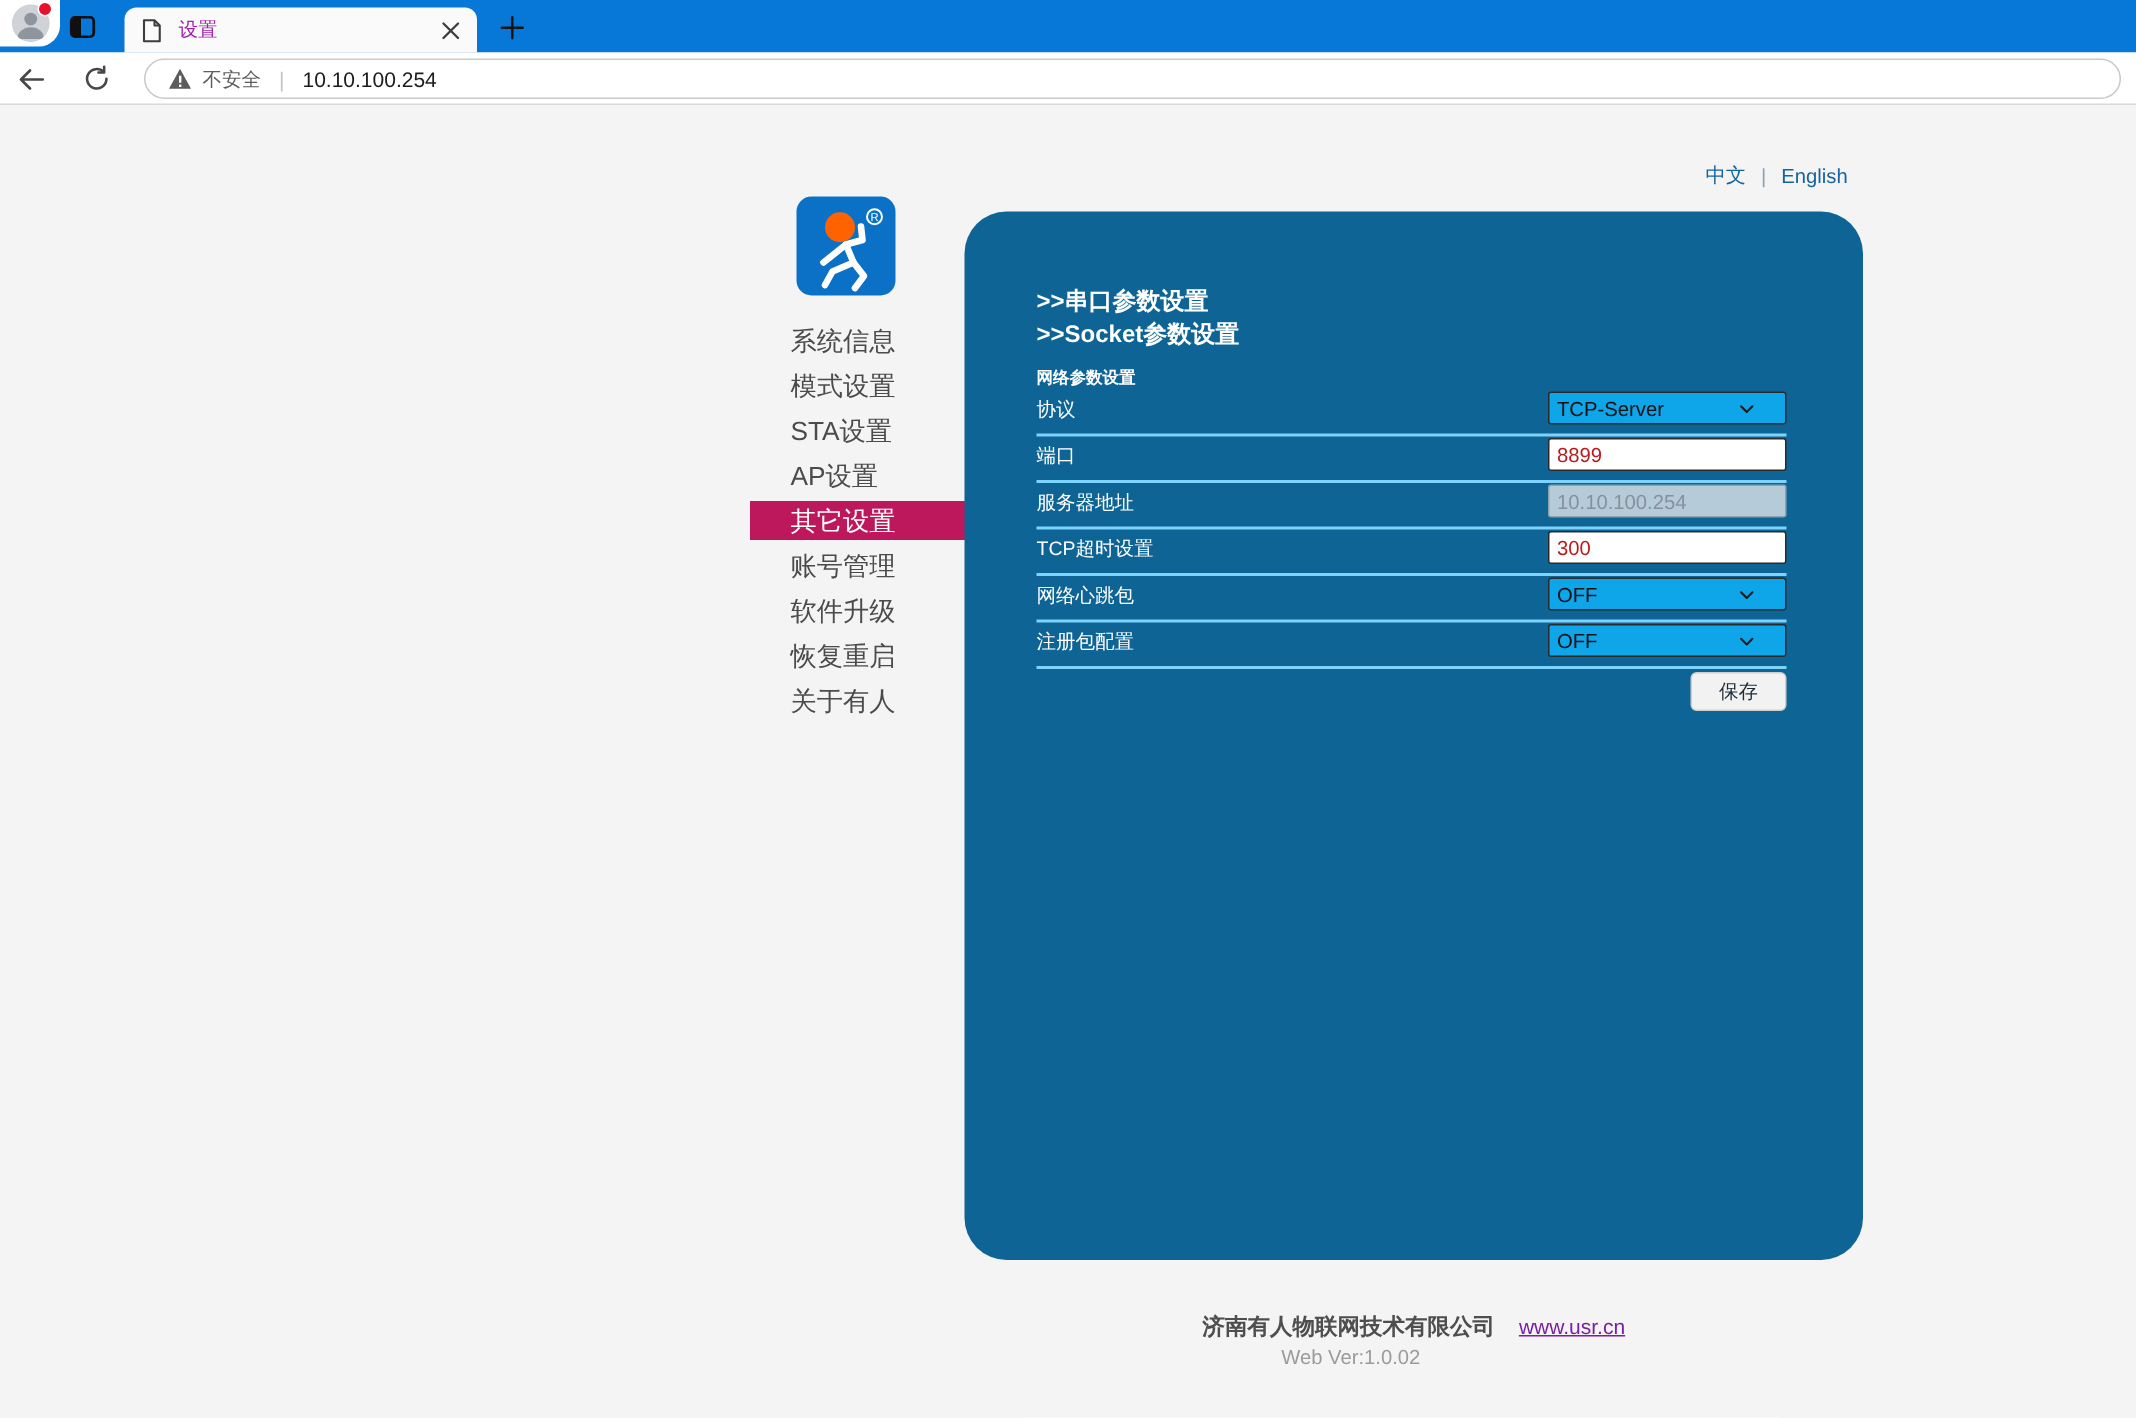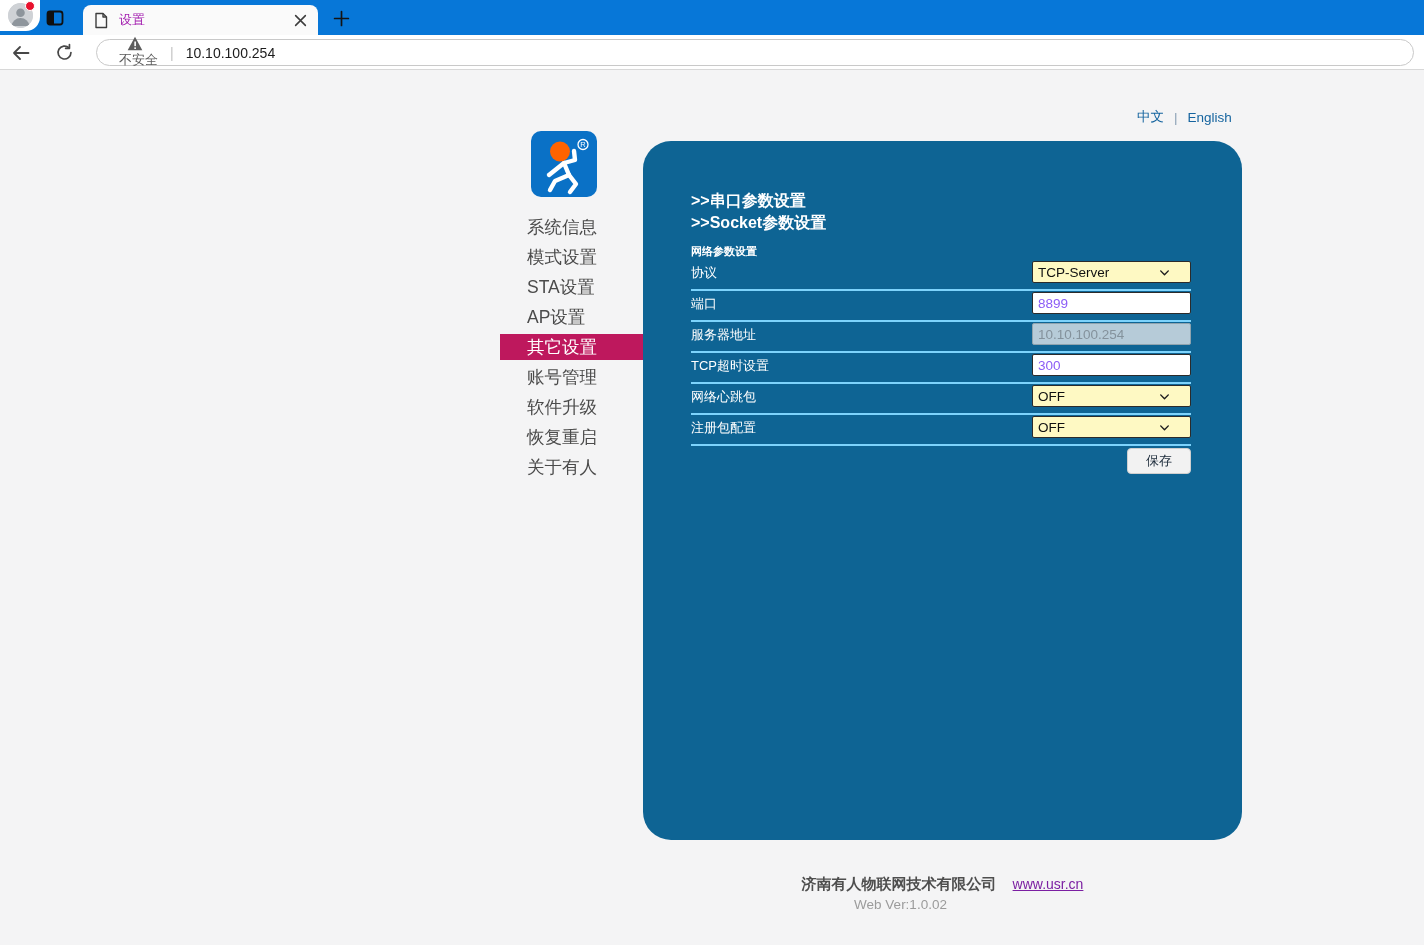"不安全" .sec-badge { flex-direction: column -> none }
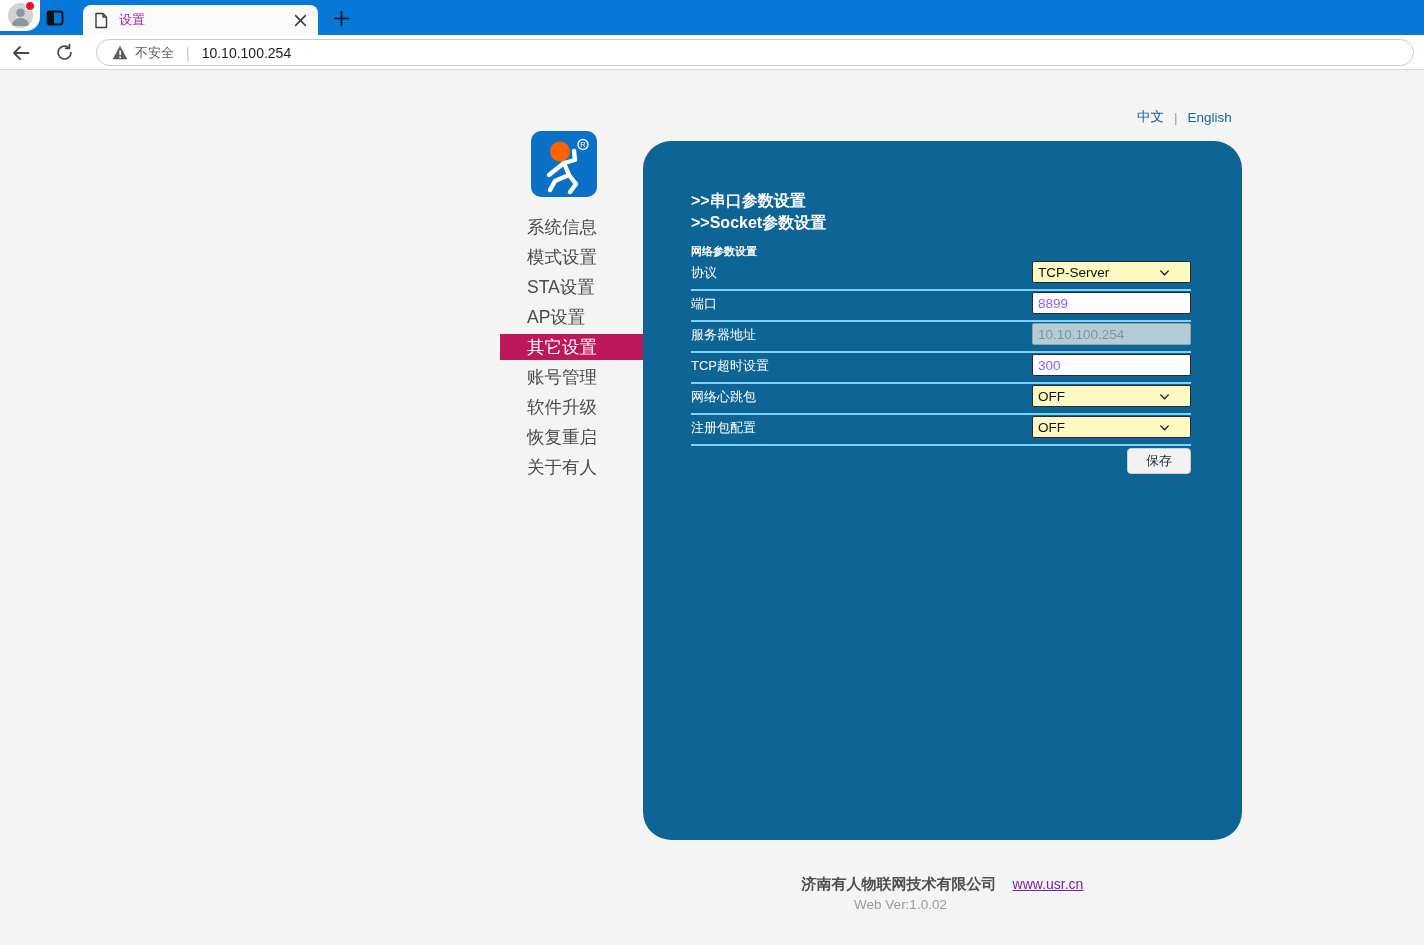"TCP-Server" .select { background: #fef9c3 -> #0ea5e9 }
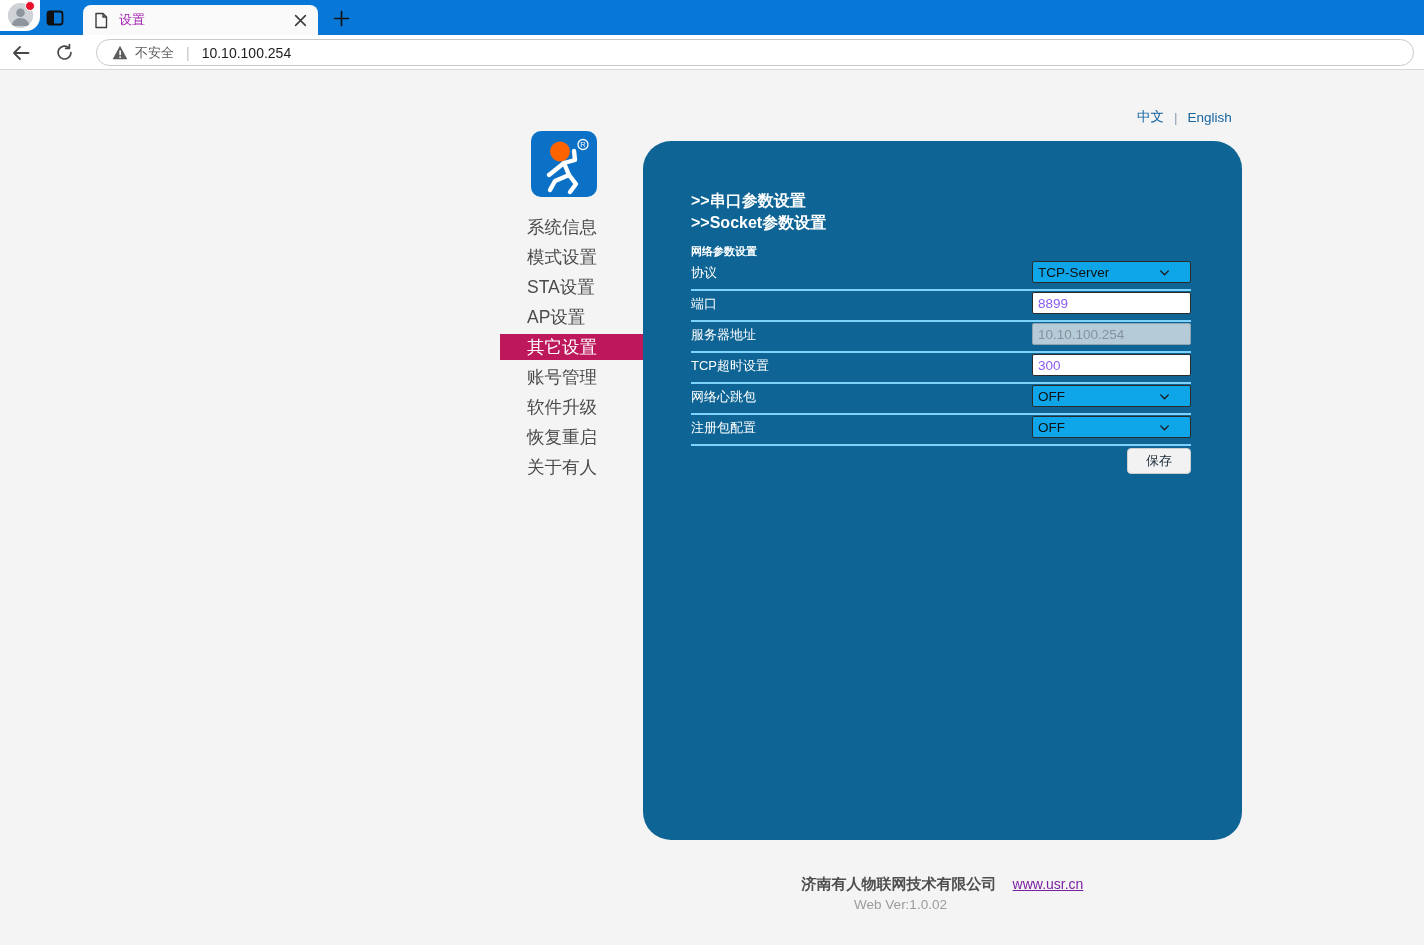"8899" input.ctl { color: #8b5cf6 -> #b91c1c }
